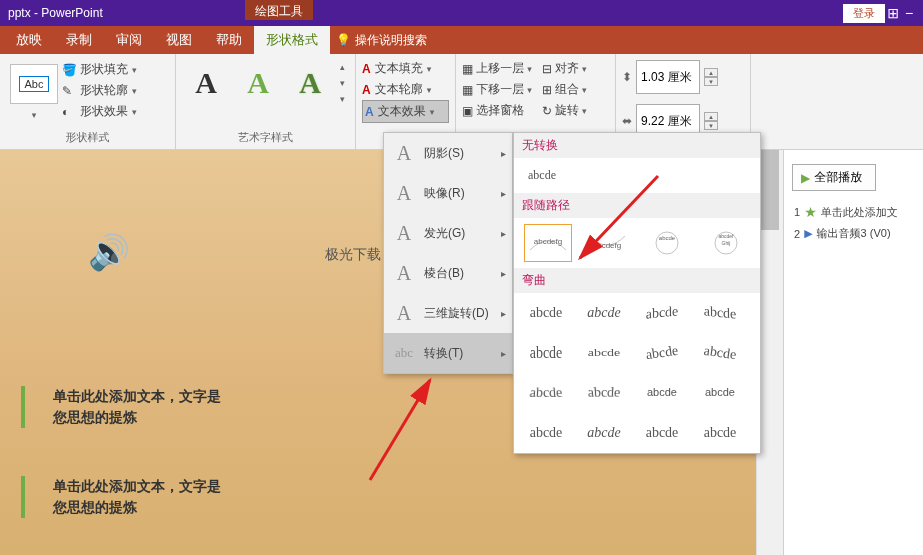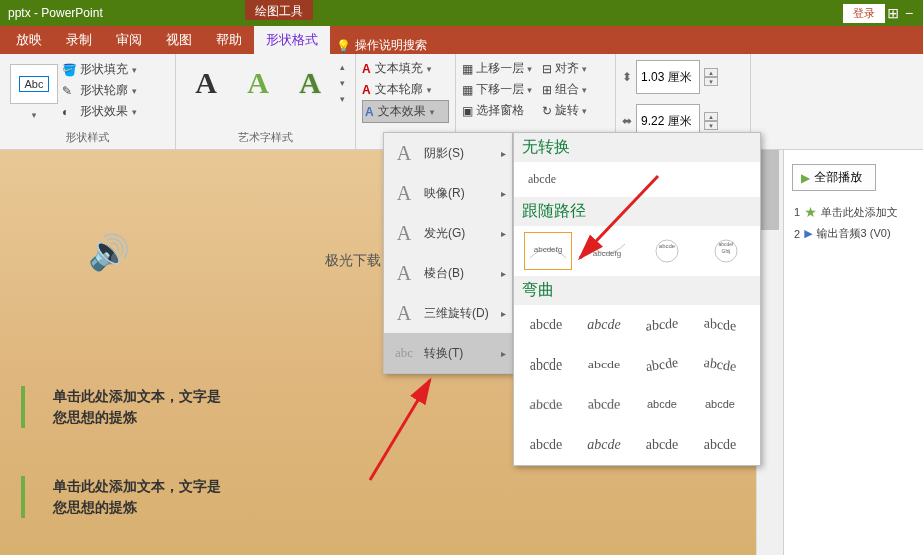"pptx - PowerPoint" .titlebar { background: #4d7c0f -> #4c1d95 }
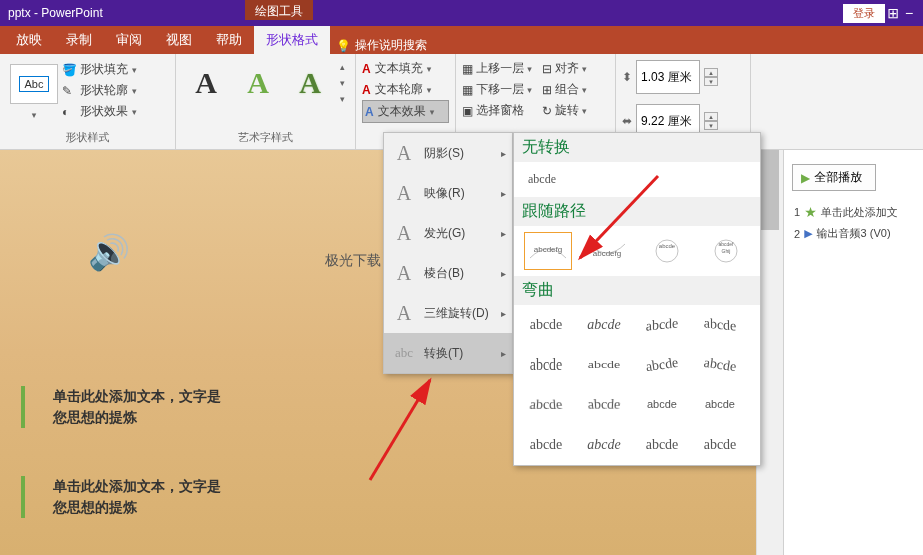"放映" .menubar { align-items: flex-end -> center }
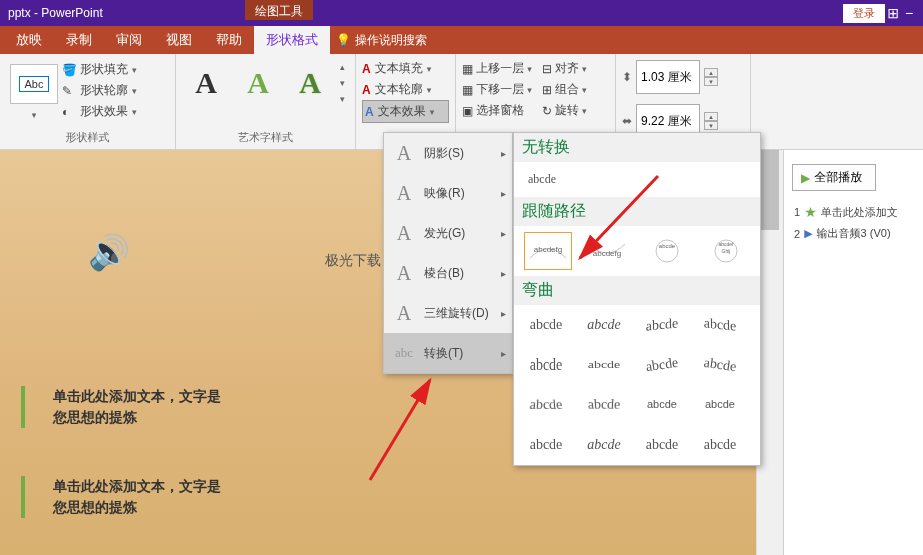"形状格式" .menu-item.active { color: #6d28d9 -> #4d7c0f }
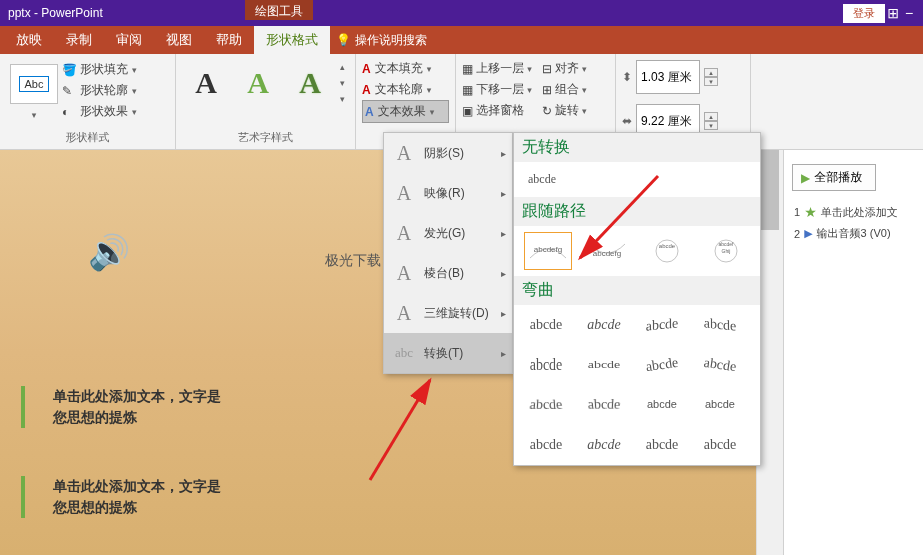"无转换" .trans-section-header { color: #15803d -> #be185d; font-size: 16px -> 12px }
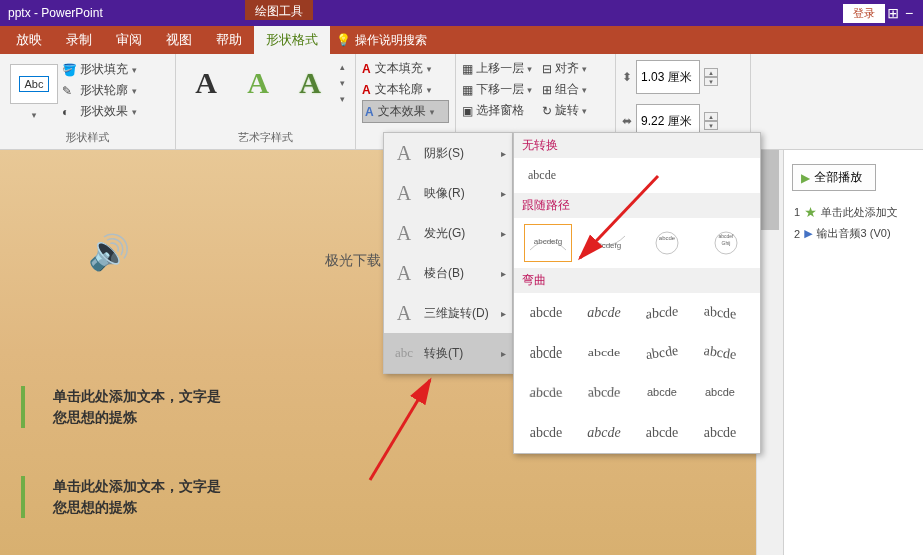"极光下载" .handwrite { top: 102px -> 96px }
